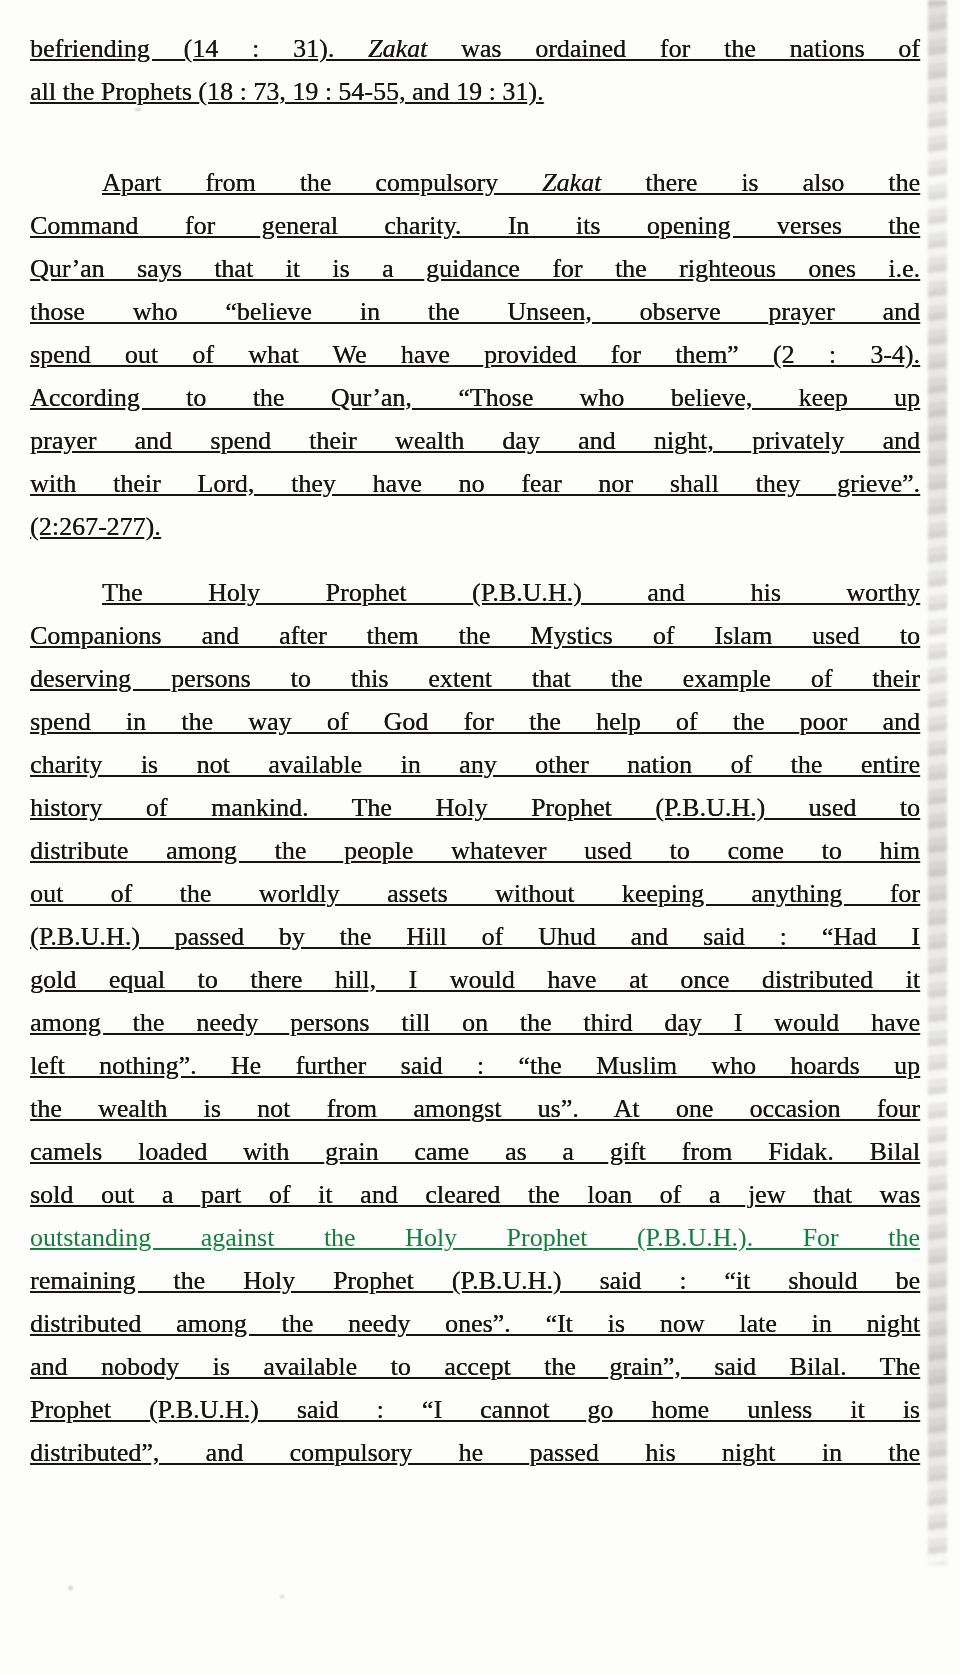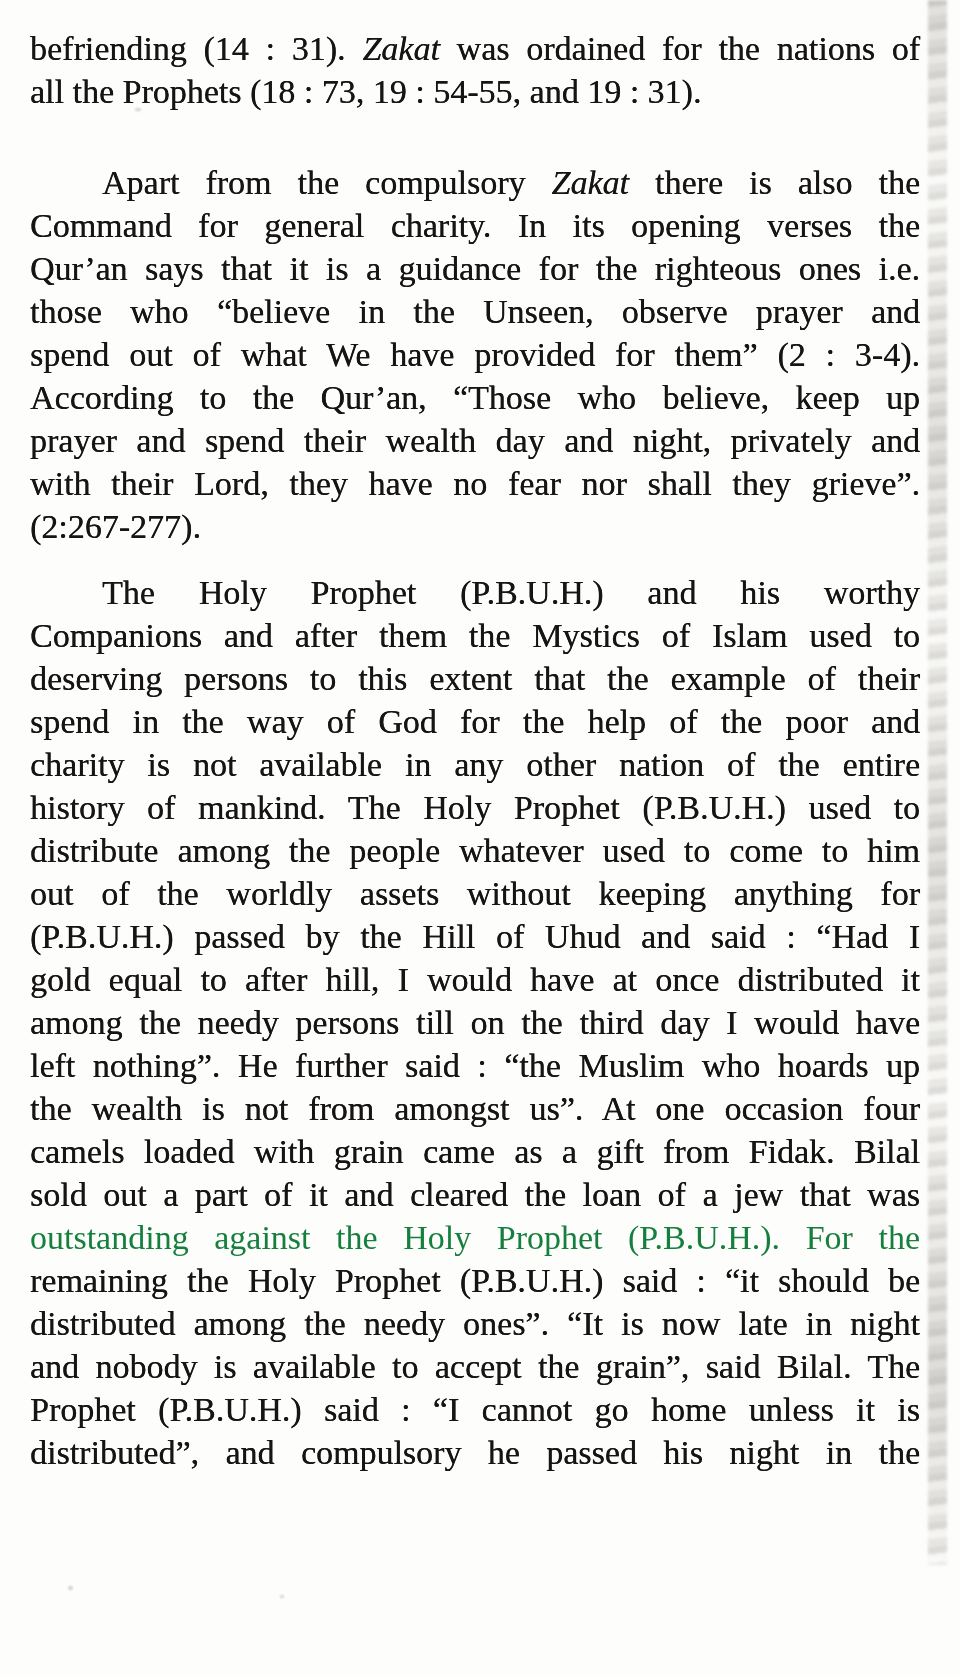"befriending (14 : 31). Zakat" .line { font-size: 34px -> 26px; text-decoration: none -> underline }
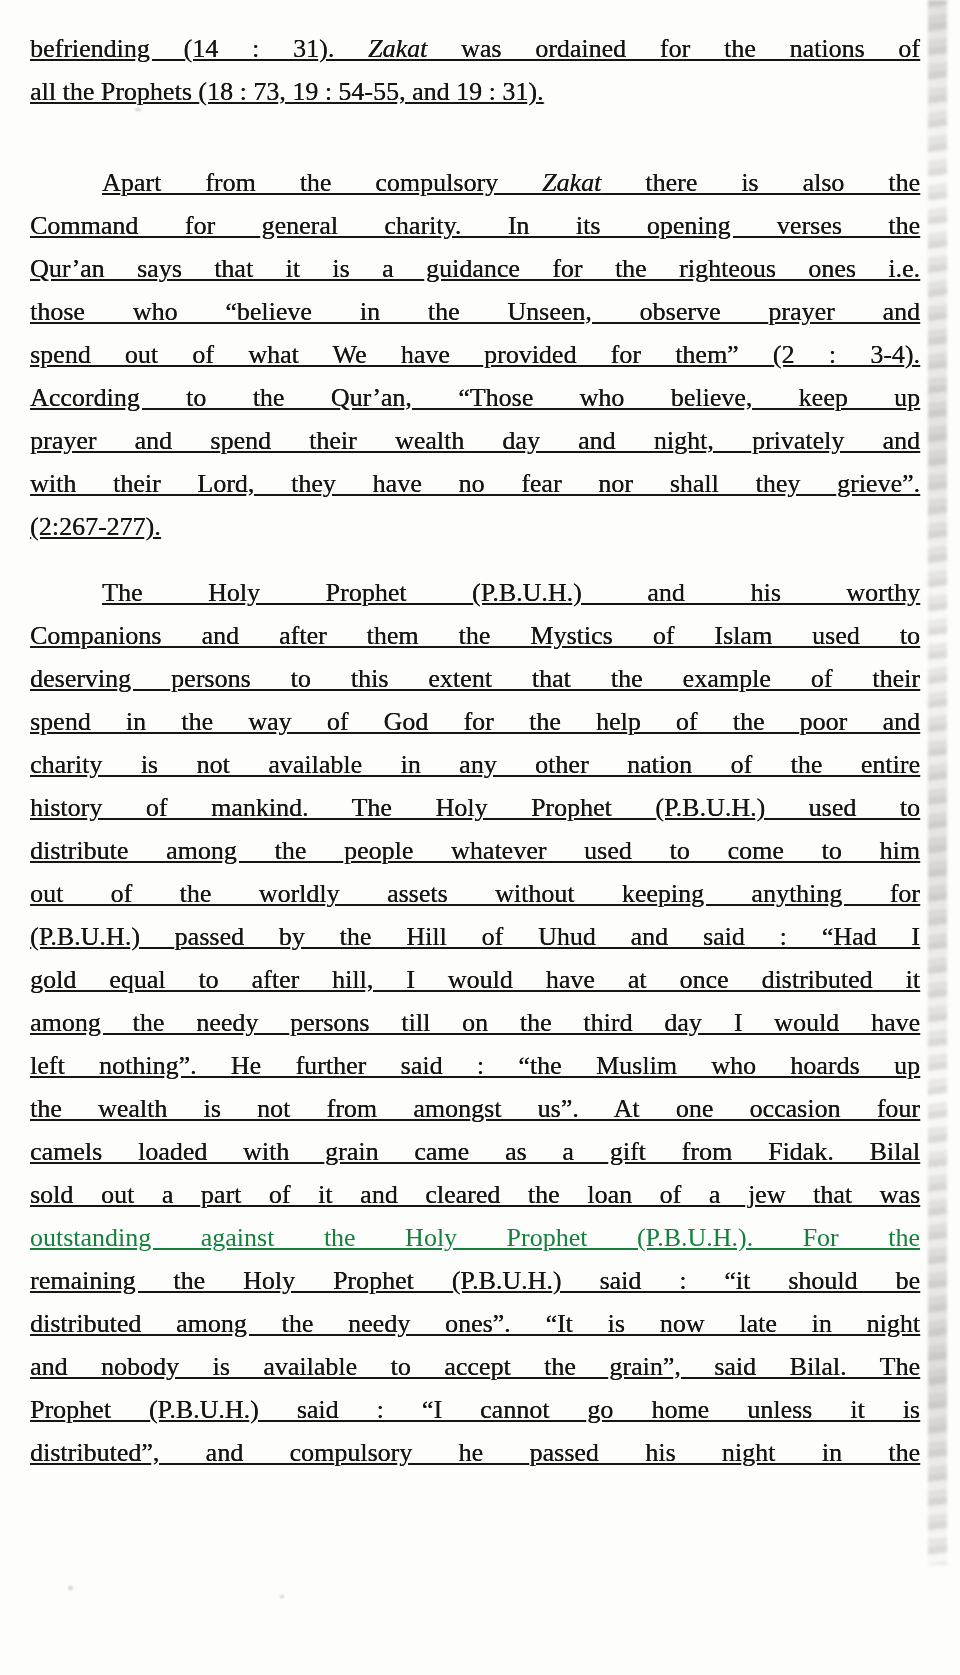"gold equal to after hill," span { text: after -> there }
